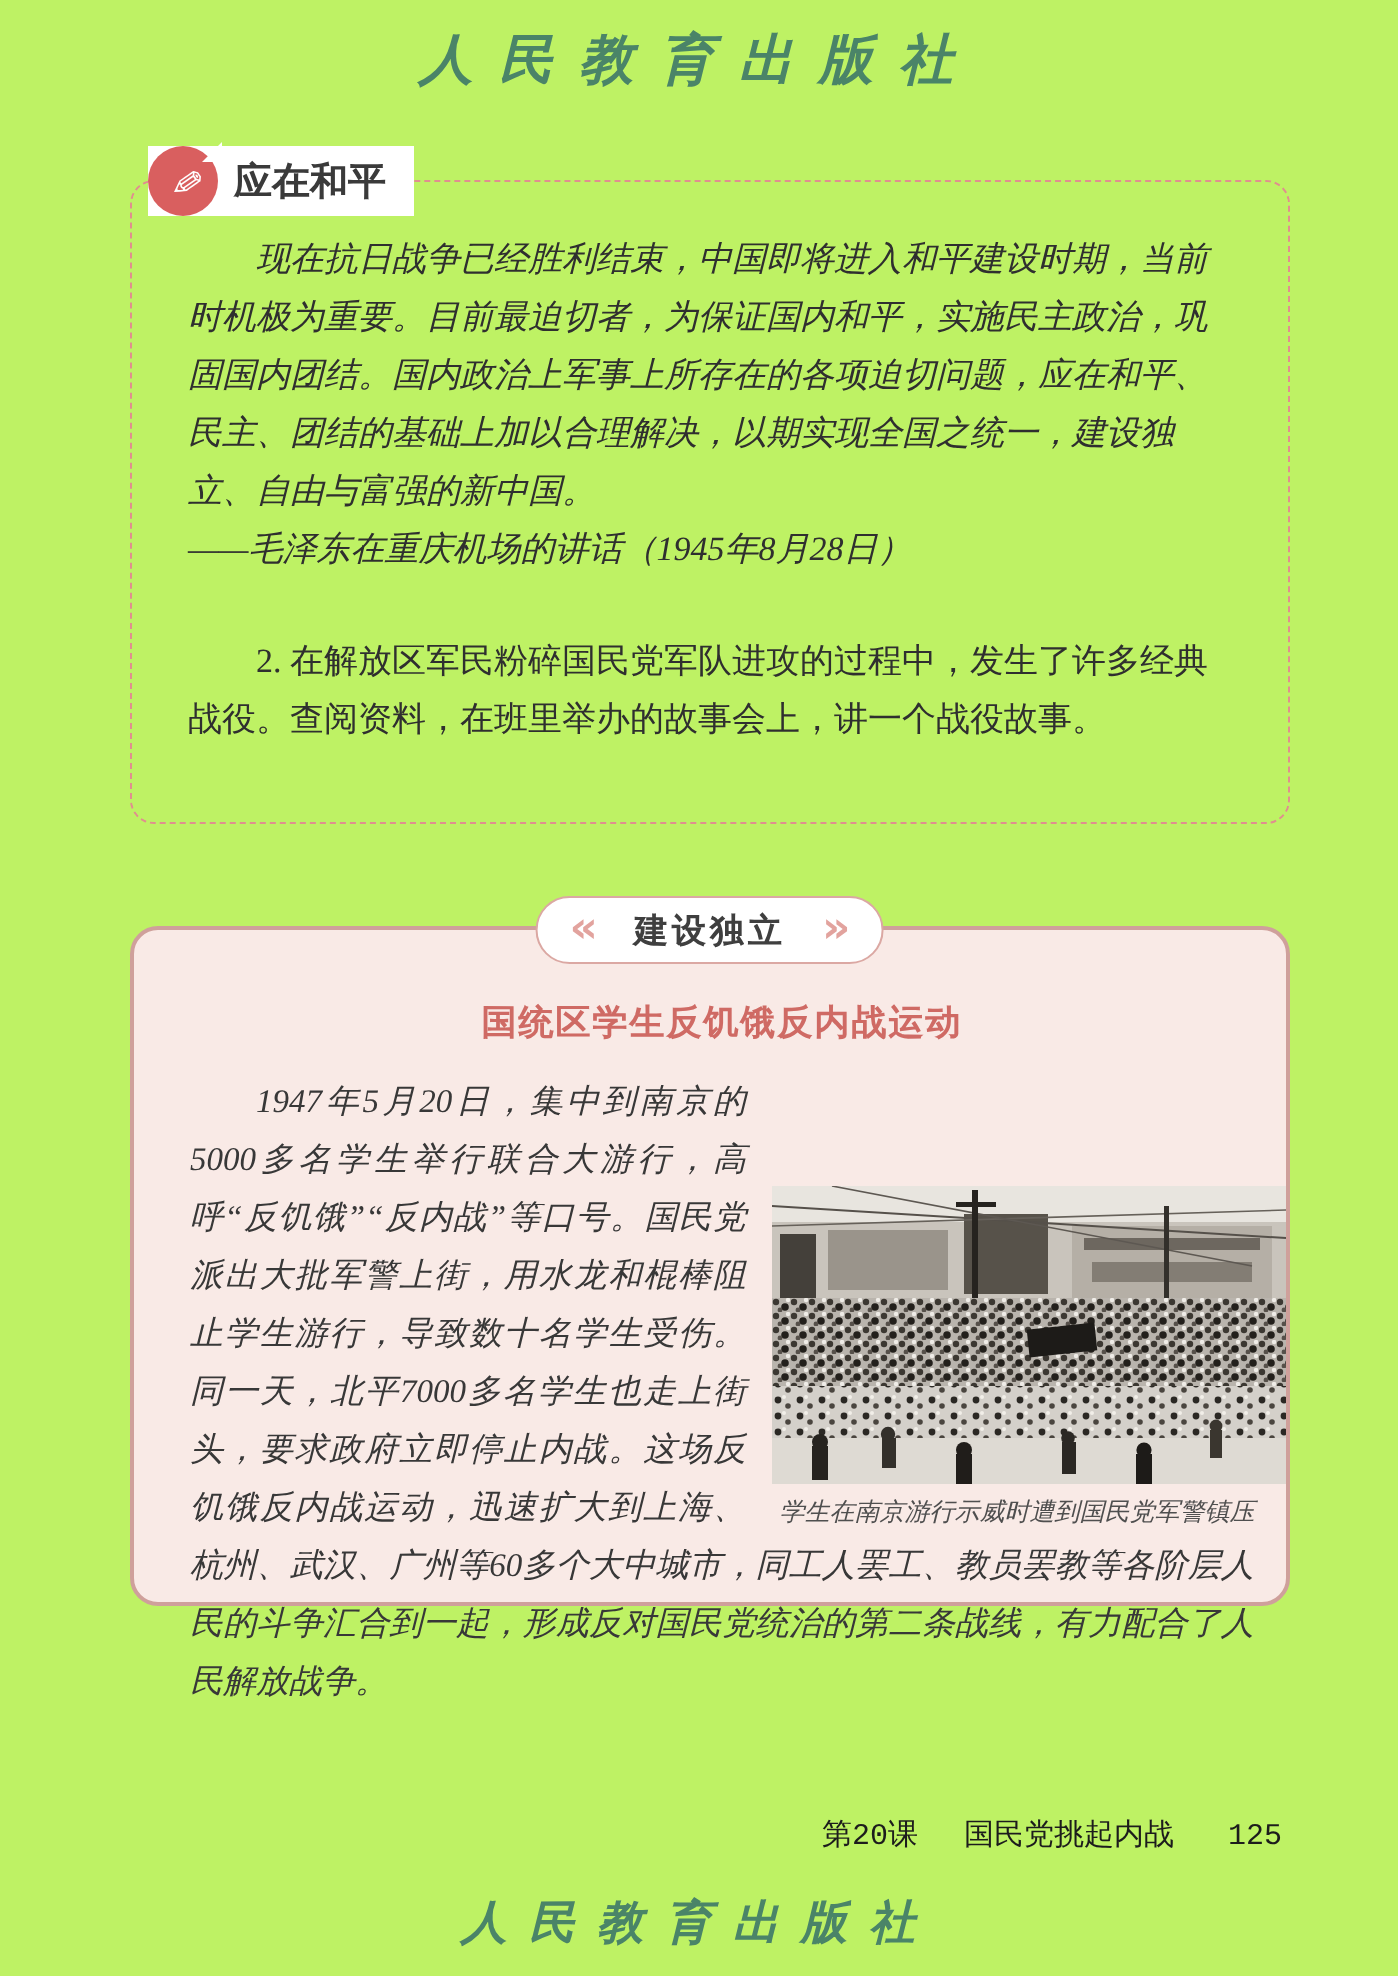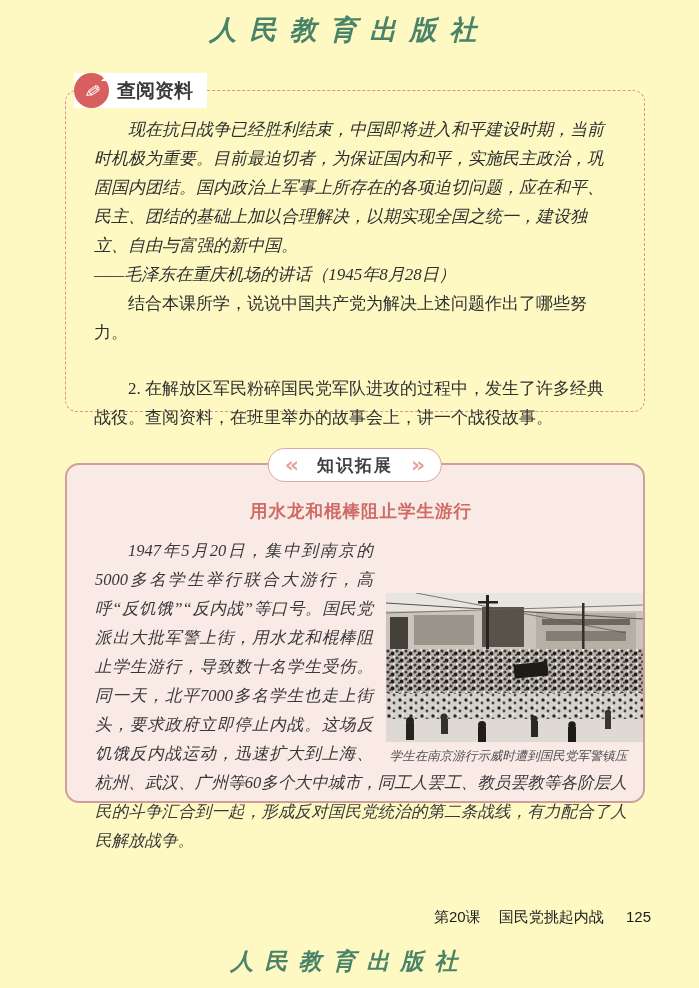"人民教育出版社" .page { background: #fef9c3 -> #bef264 }
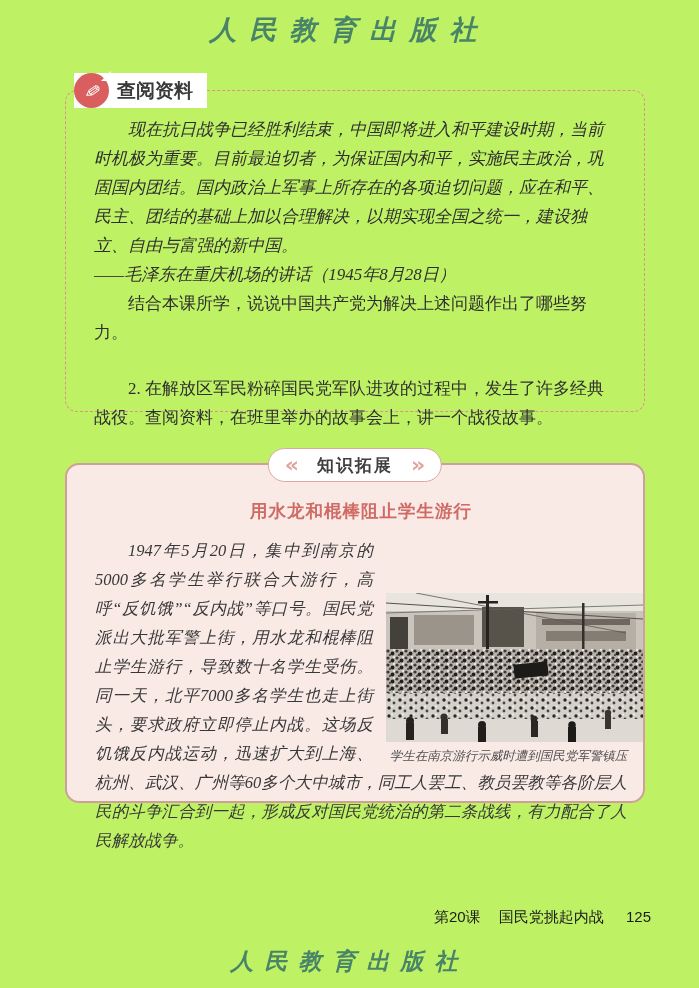"查阅资料" span.activity-title { text: 查阅资料 -> 应在和平 }
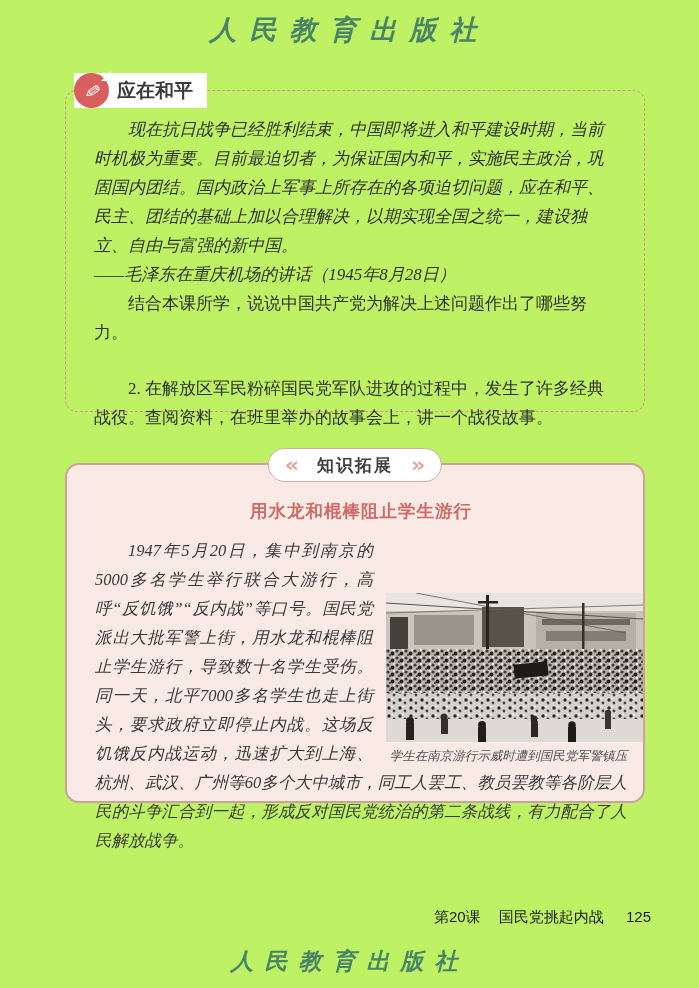"结合本课所学，说说中国共产党为解决上述问题作出了哪些努力。" p { html: <p>结合本课所学，说说中国共产党为解决上述问题作出了哪些努力。</p> -> none }
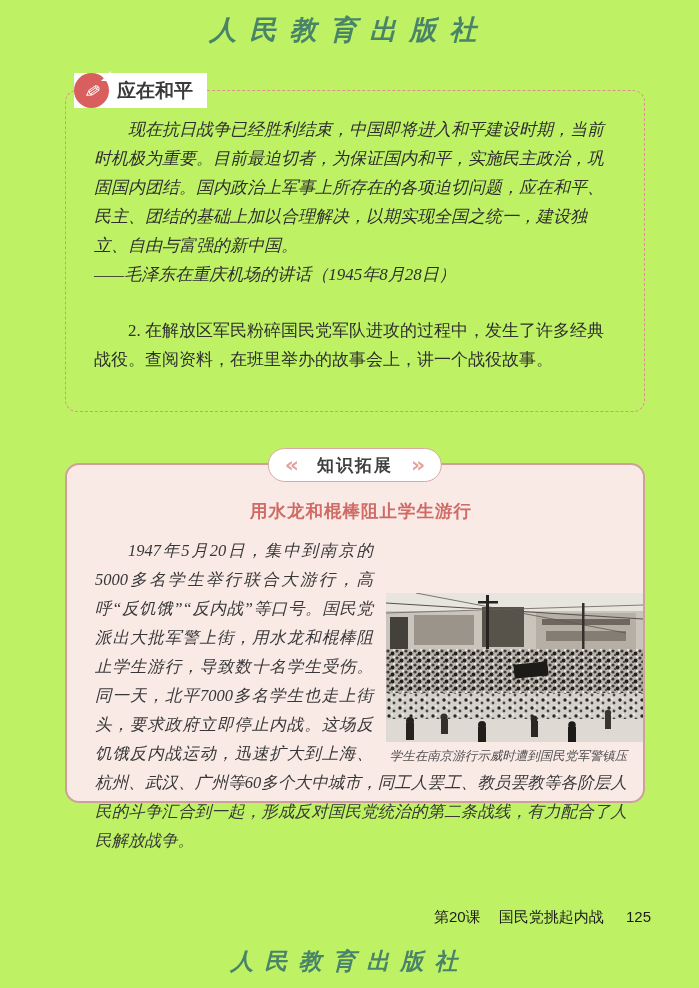"知识拓展" span.badge-label { text: 知识拓展 -> 建设独立 }
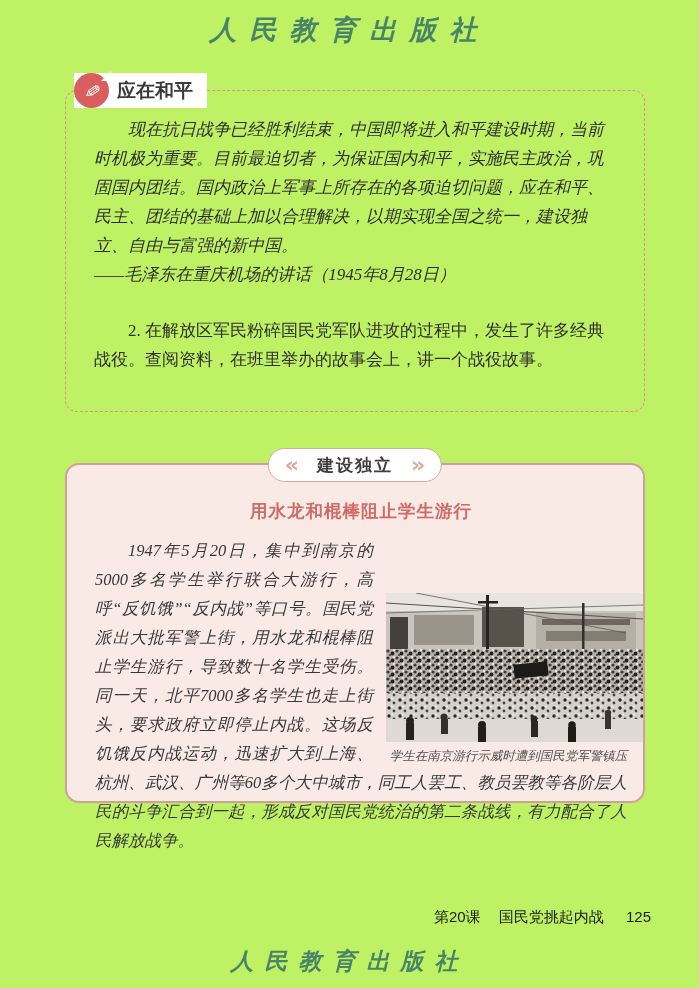"用水龙和棍棒阻止学生游行" div.kx-title { text: 用水龙和棍棒阻止学生游行 -> 国统区学生反饥饿反内战运动 }
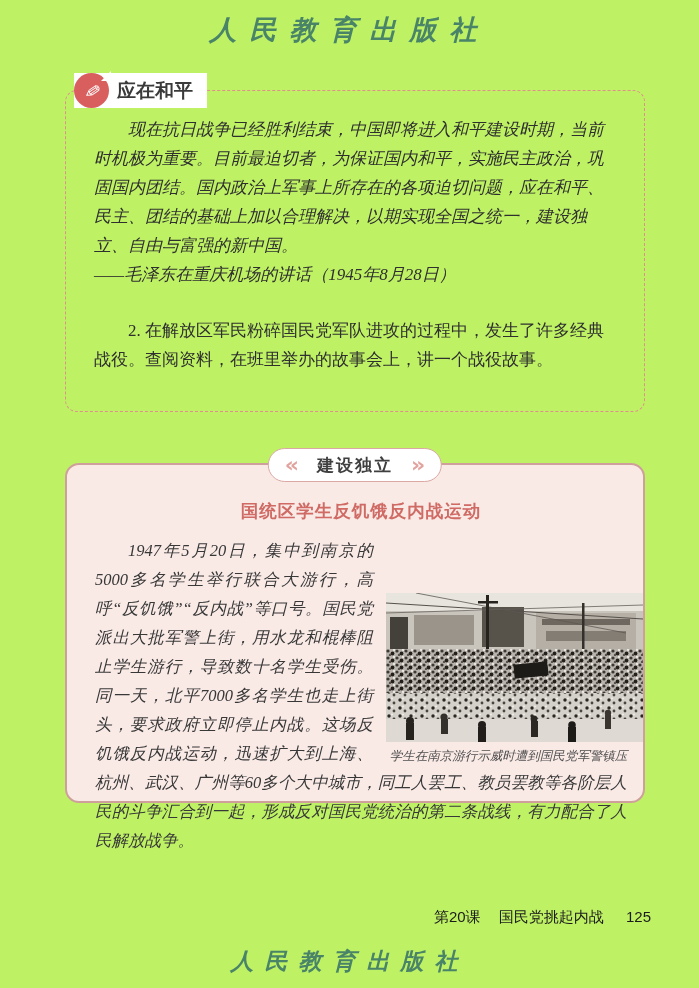"第20课 国民党挑起内战 125" .footer { font-family: Liberation Sans, sans-serif -> Liberation Mono, monospace; right: 48px -> 58px }
